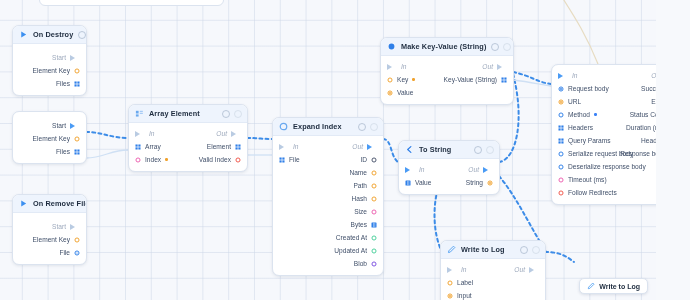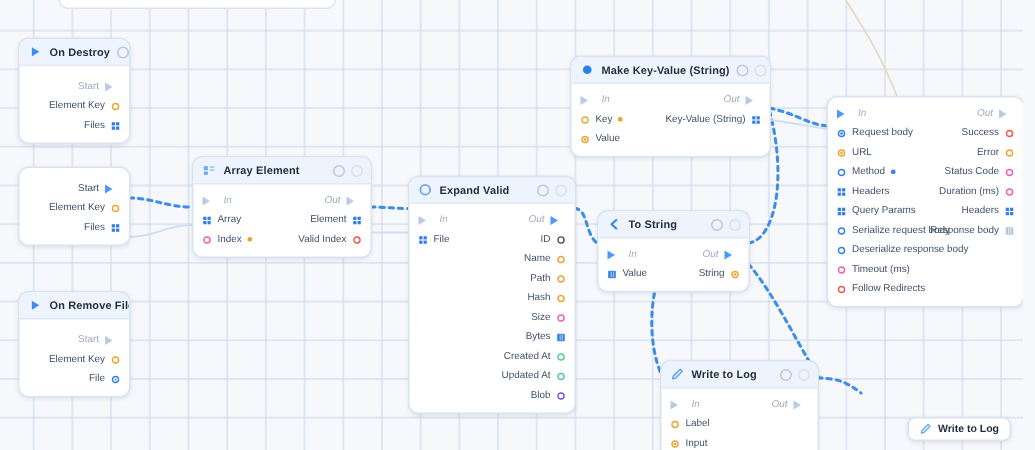"On Destroy" #canvas { padding-left: 26px -> none }
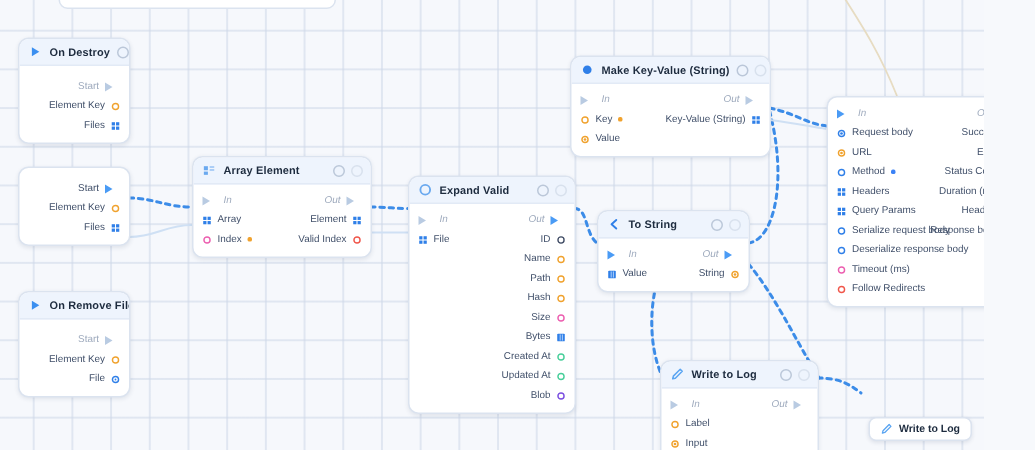"Expand Valid" span.ntitle { text: Valid -> Index }
